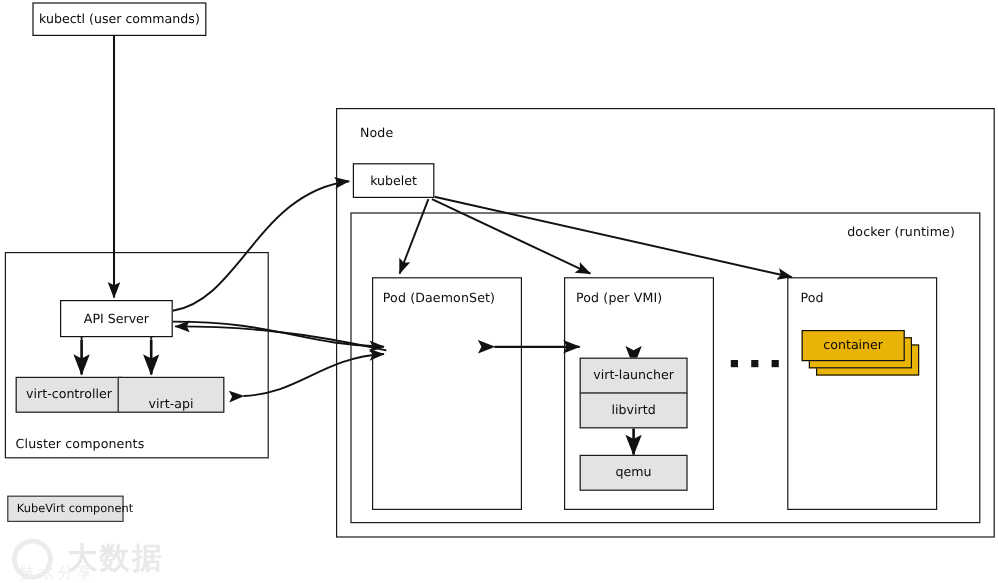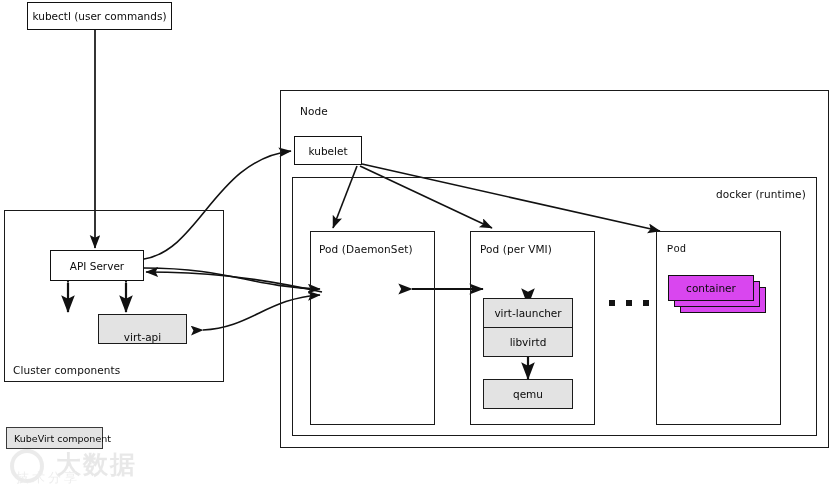"docker (runtime)" div.group-label { margin-left: 10px -> none }
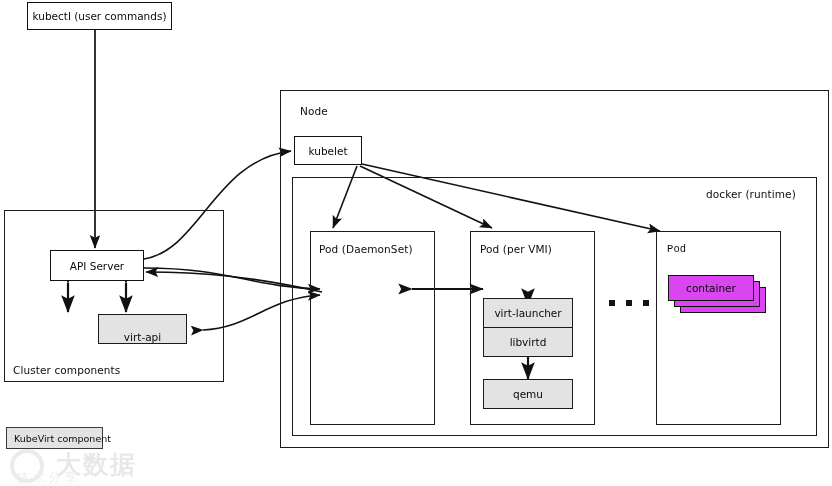"Pod" div.group-label { font-family: Liberation Mono, monospace -> none }
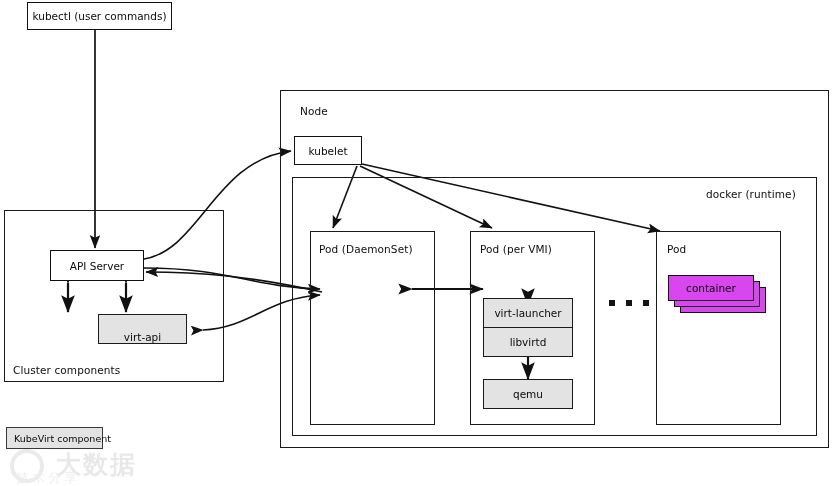"container" .container-stack .sheet { background: #d946ef -> #eab308 }
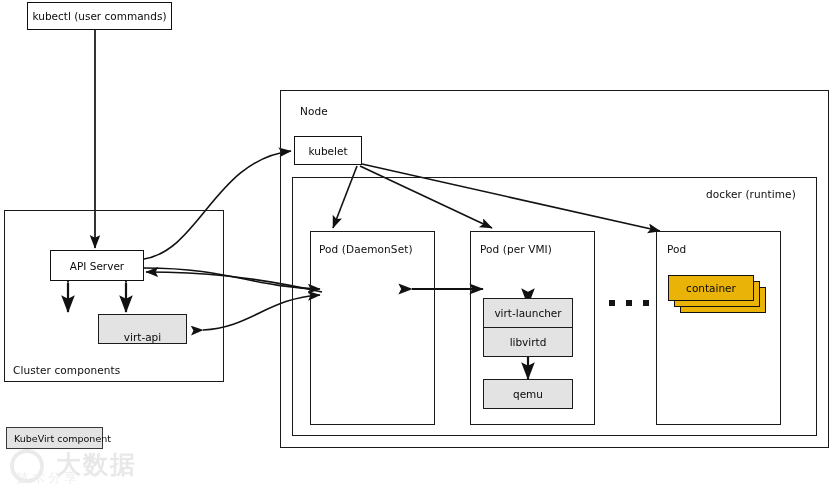"virt-controller" div.node-box { html: none -> <div> <span>virt-controller</span> </div> }
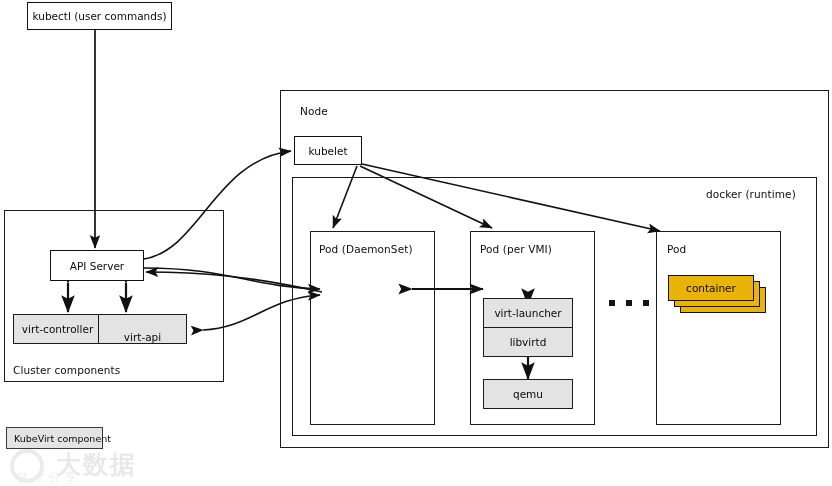"KubeVirt component" div.legend-box { top: 427px -> 413px }
